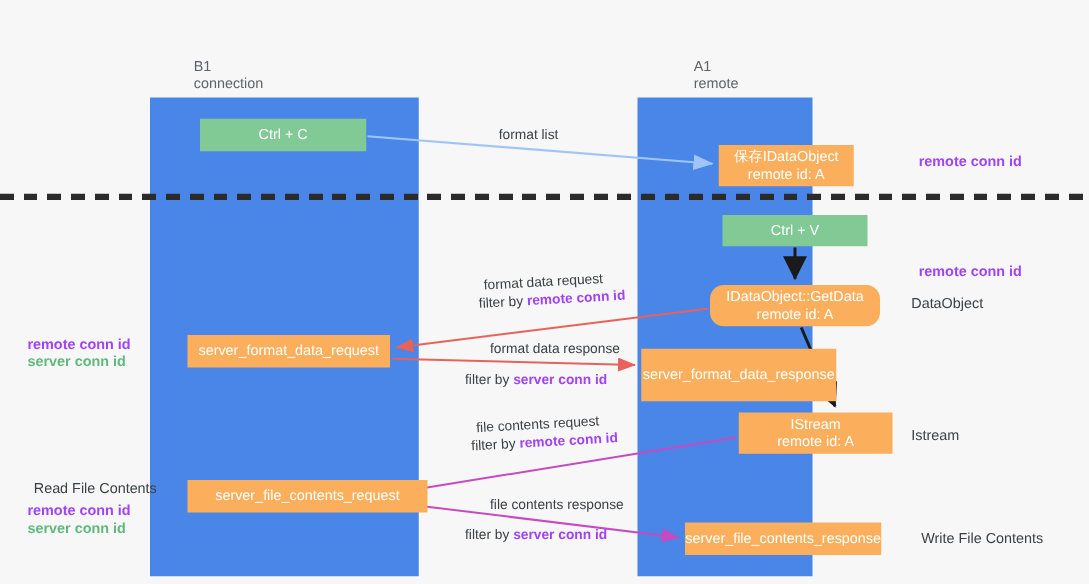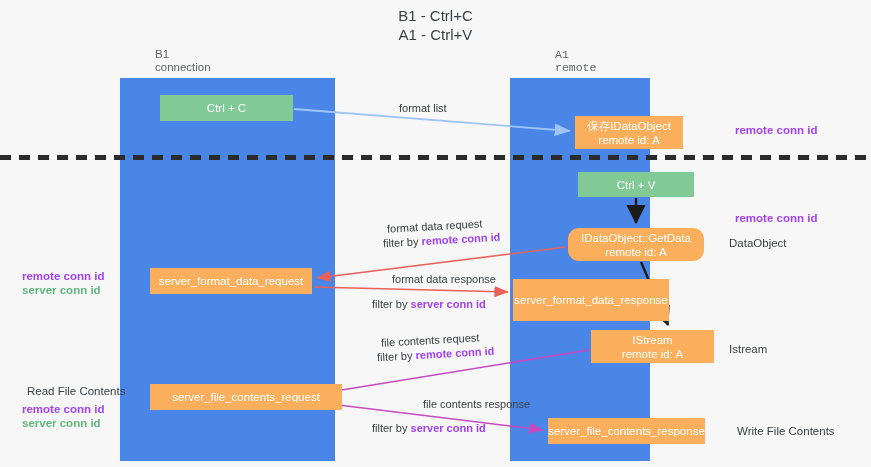"B1 - Ctrl+C" div.title { html: <div>B1 - Ctrl+C A1 - Ctrl+V</div> -> none }
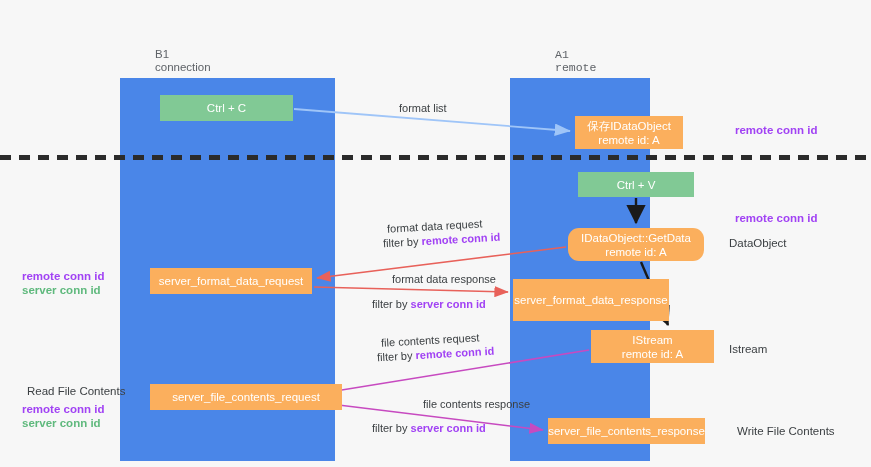"A1" #head-a1 { font-family: Liberation Mono, monospace -> none }
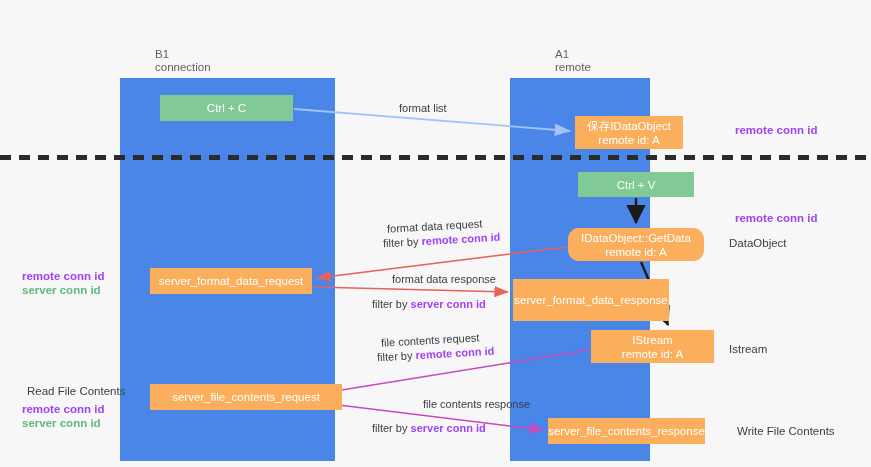"file contents response" #e-fcres-1 { margin-left: 31px -> none }
